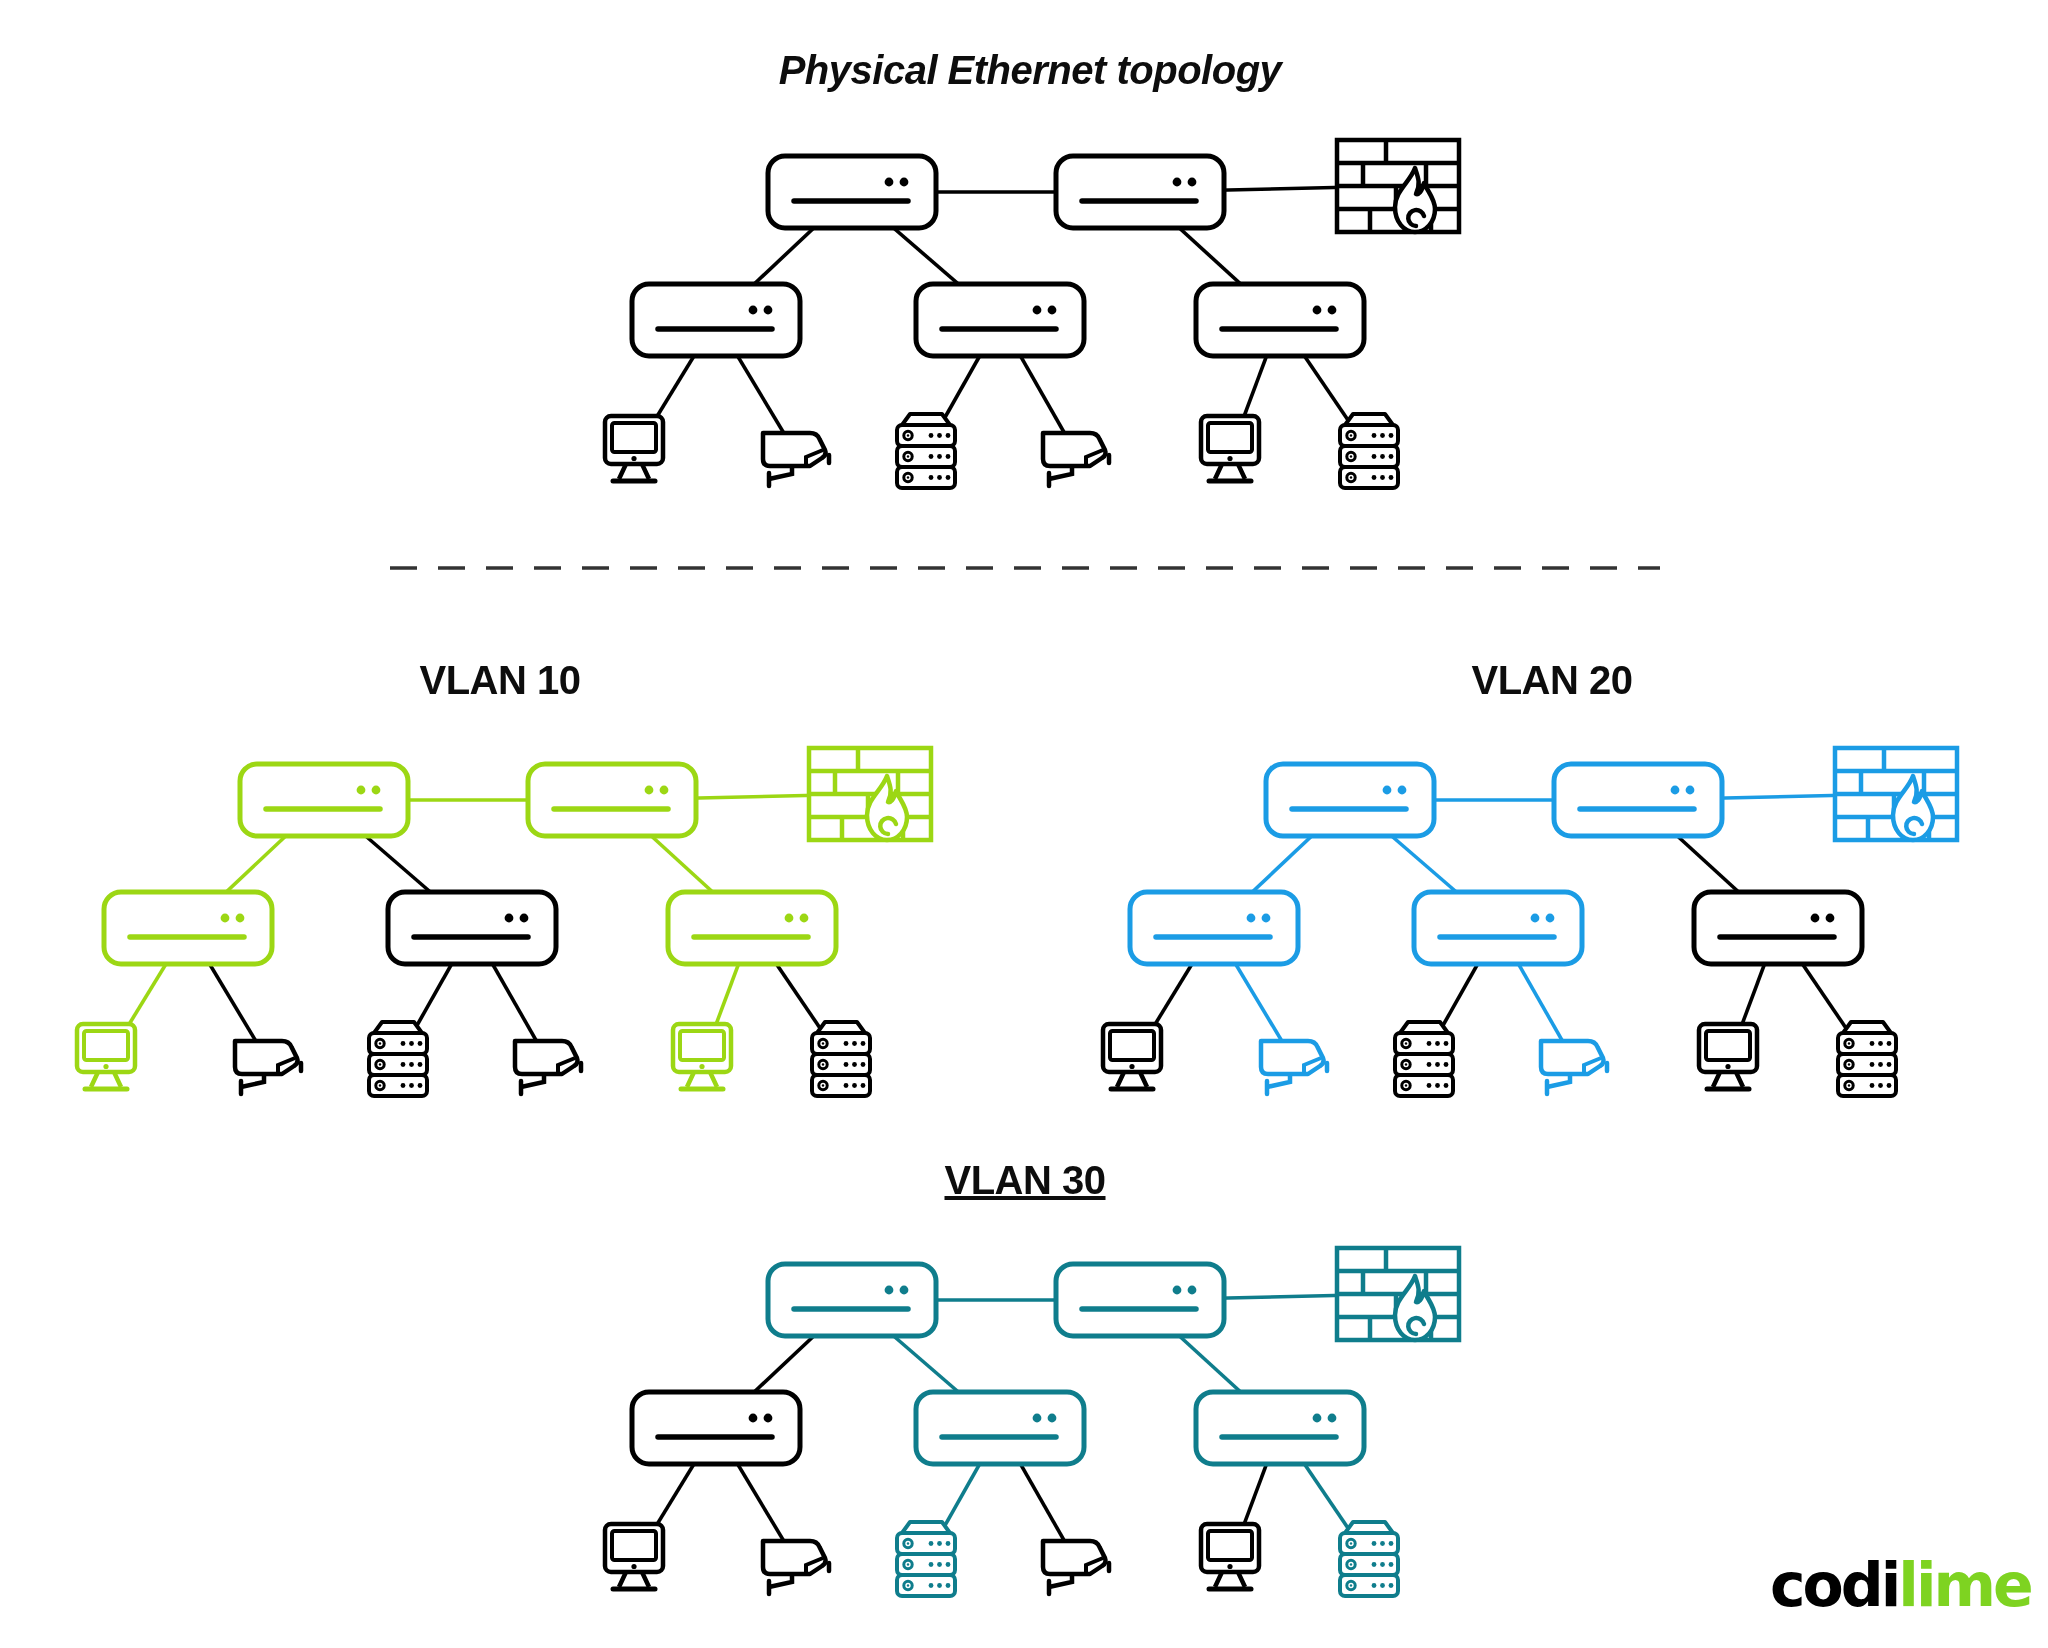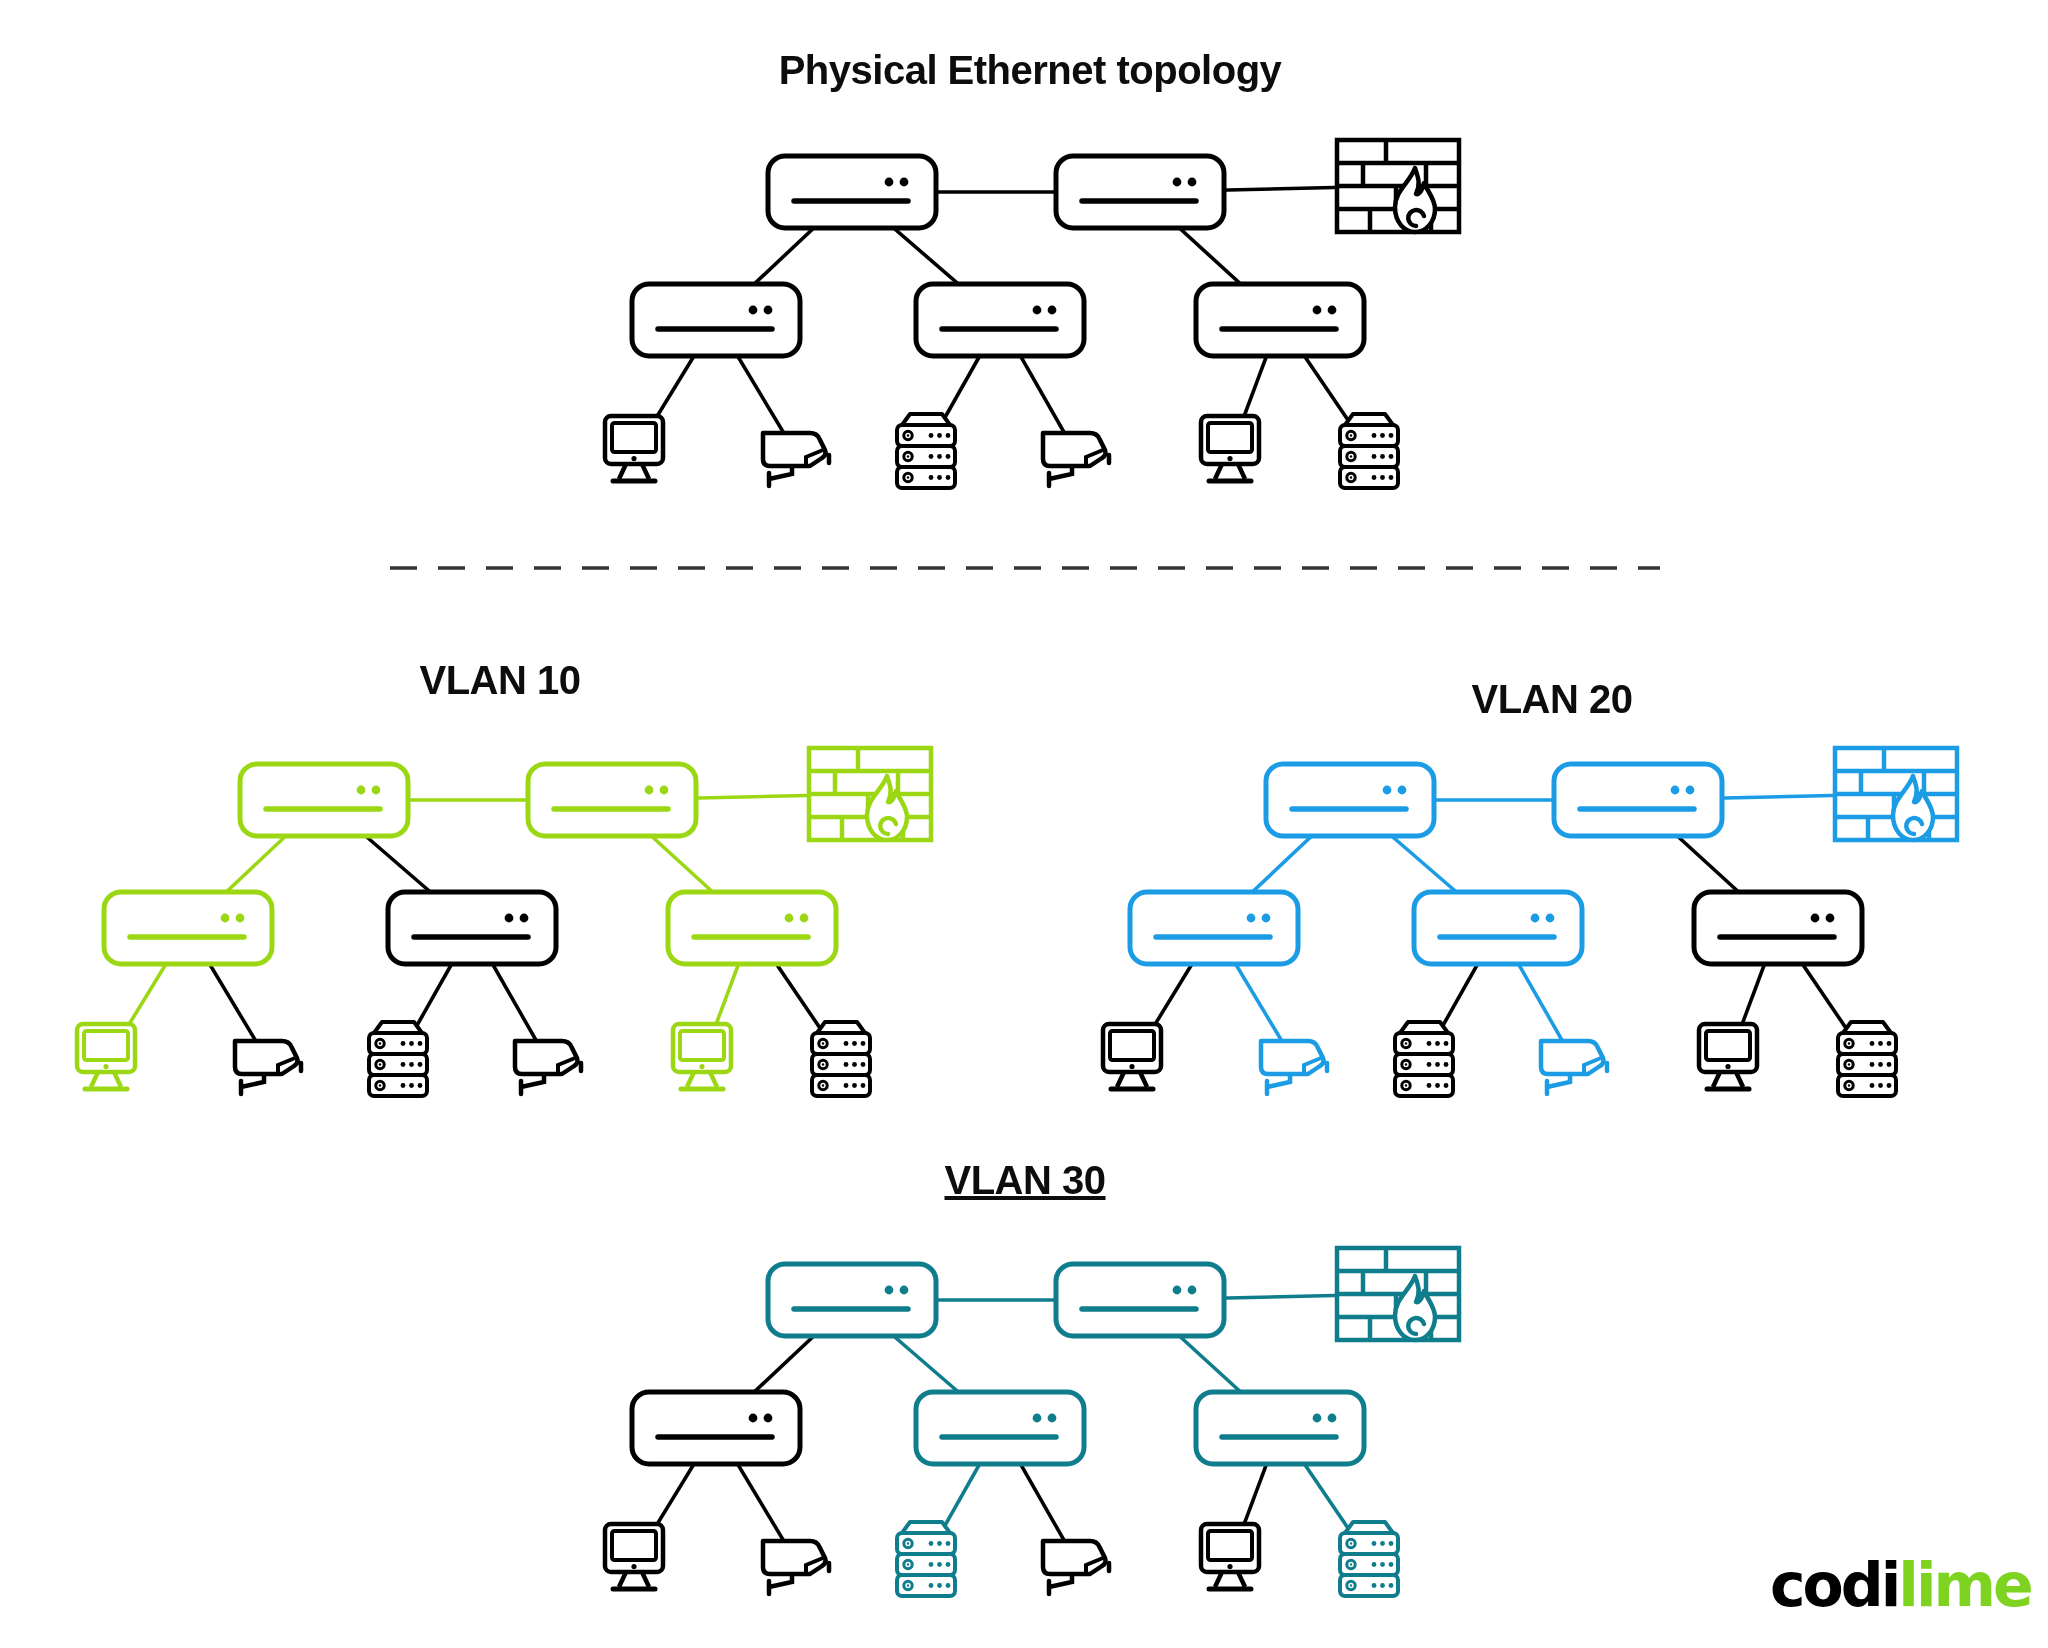"Physical Ethernet topology" .t-main { font-style: none -> italic }
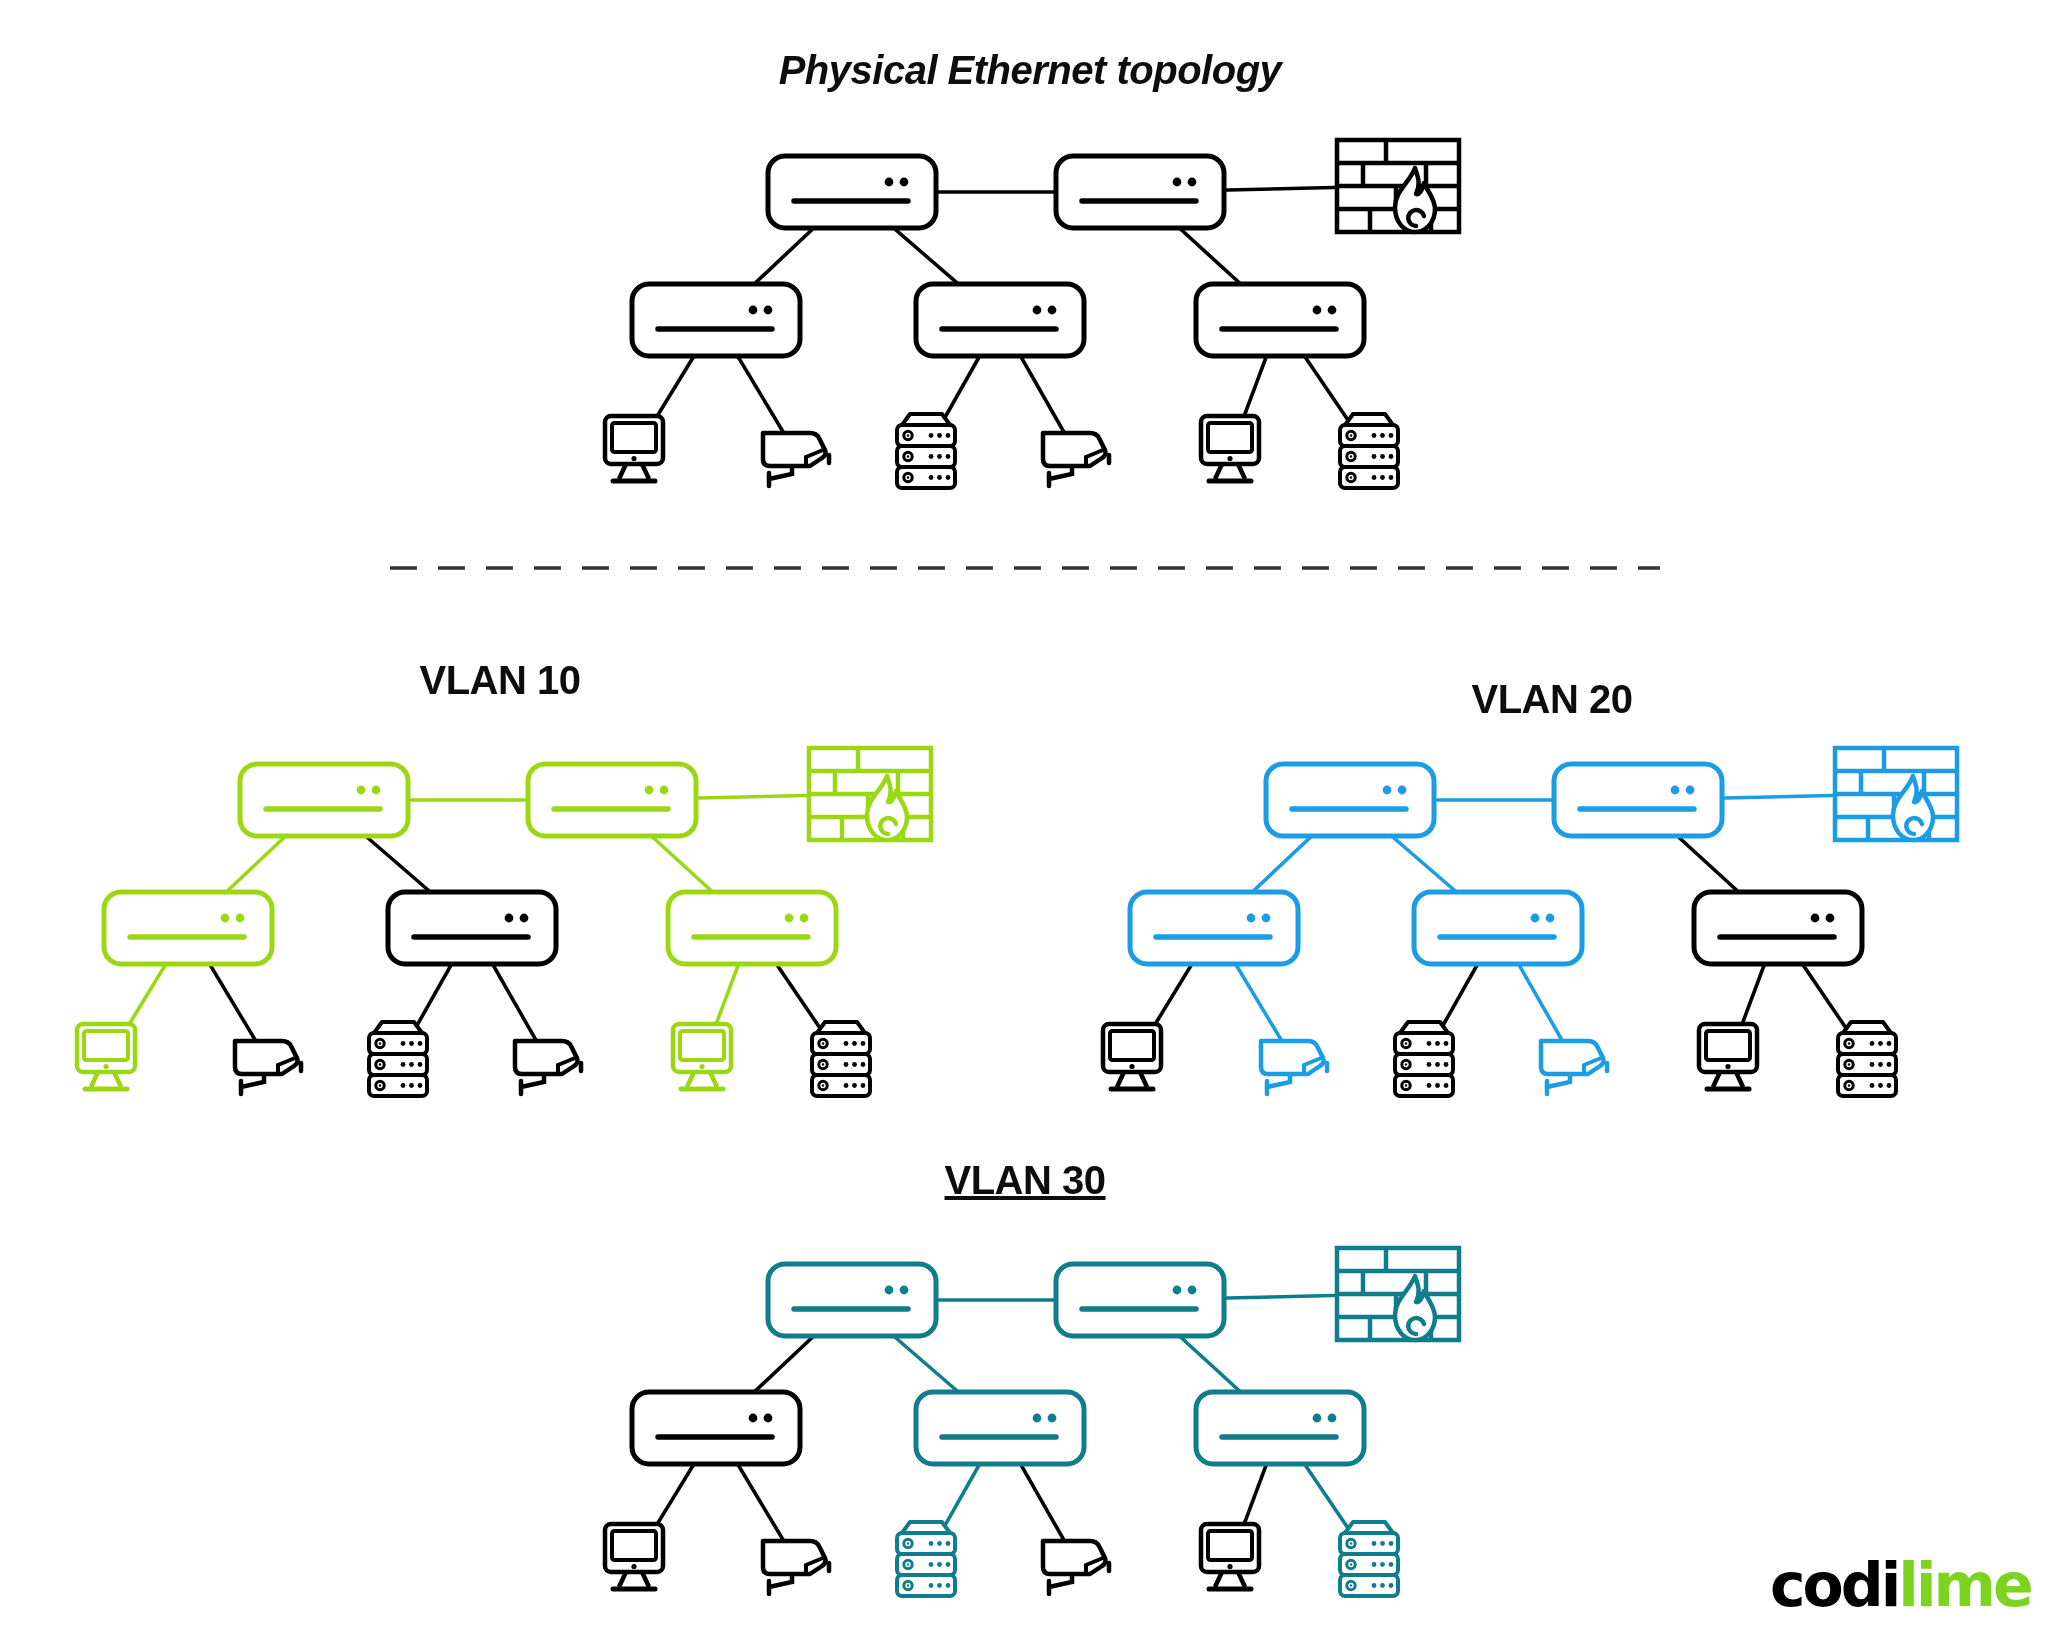"VLAN 20" .t-v20 { margin-top: 19px -> none }
